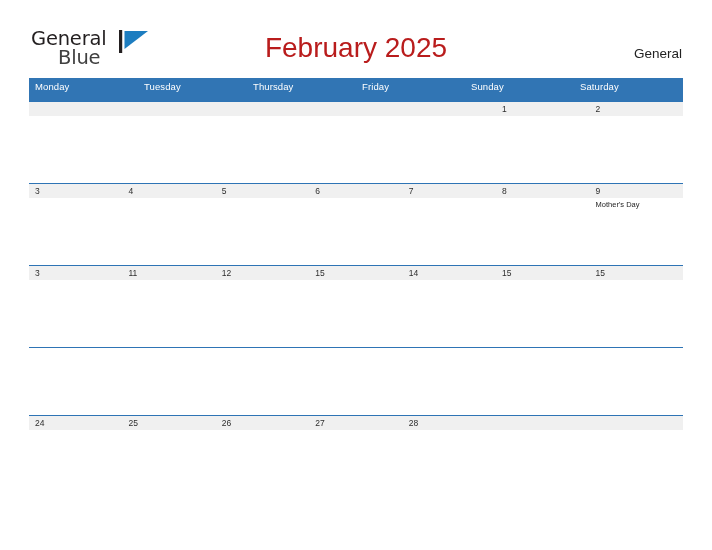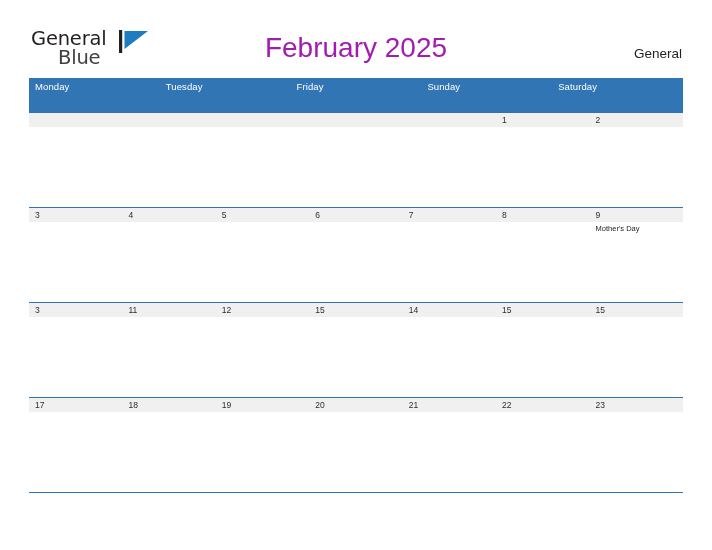"February 2025" .title { color: #a21caf -> #b91c1c }
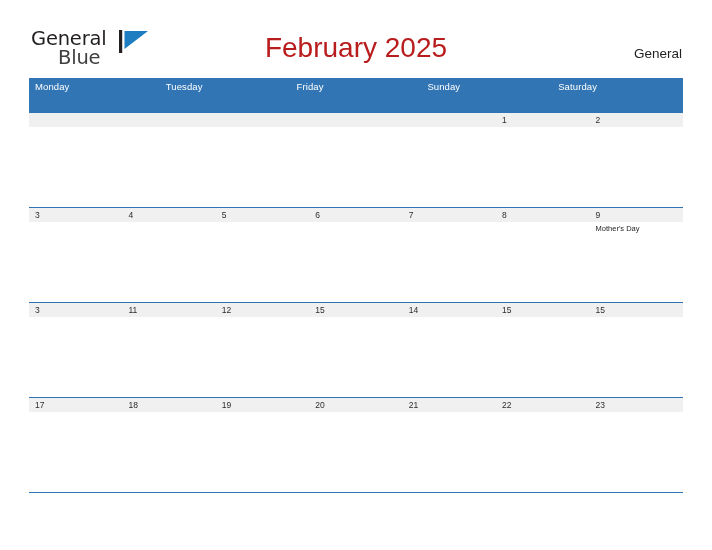"Monday" .weekdays { height: 34px -> 23px }
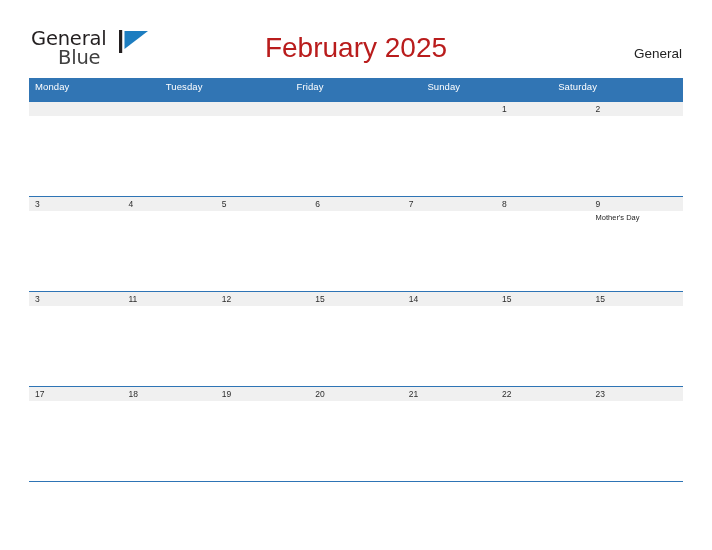"Thursday" div.weekday { html: none -> <div>Thursday</div> }
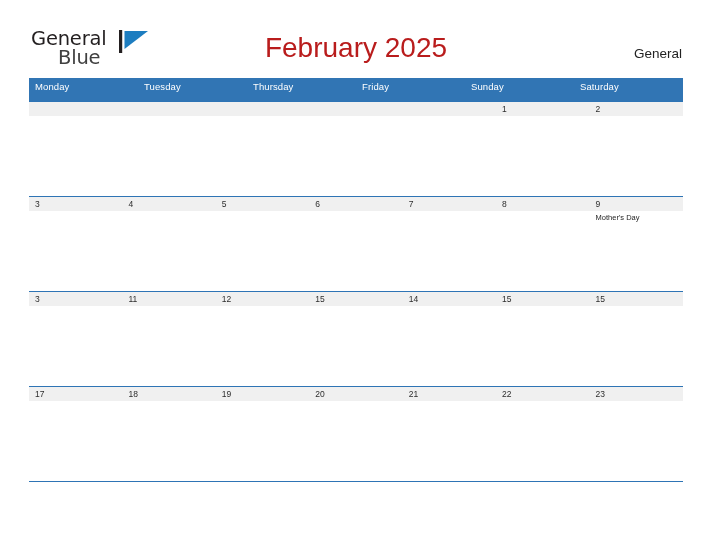"Mother's Day" .week-body { height: 80px -> 67px }
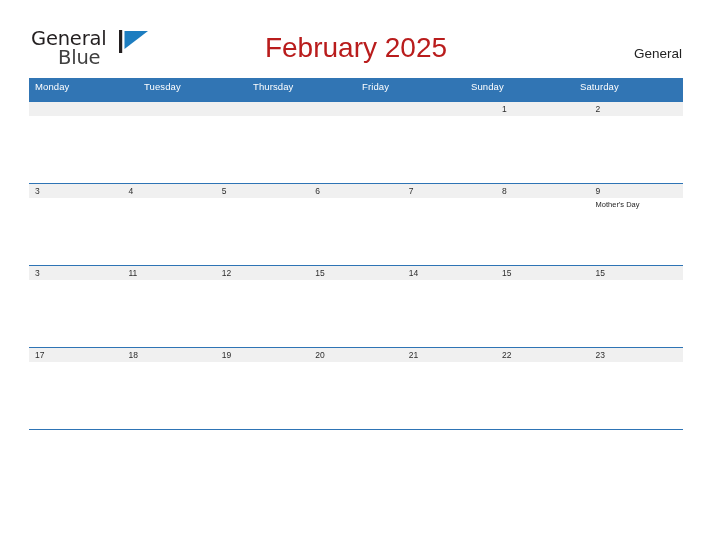"17" div.week-dates { html: <div> <div> <span>17</span> </div> <div> <span>18</span> </div> <div> <span>19</span> </div> <div> <span>20</span> </div> <div> <span>21</span> </div> <div> <span>22</span> </div> <div> <span>23</span> </div> </div> -> none }
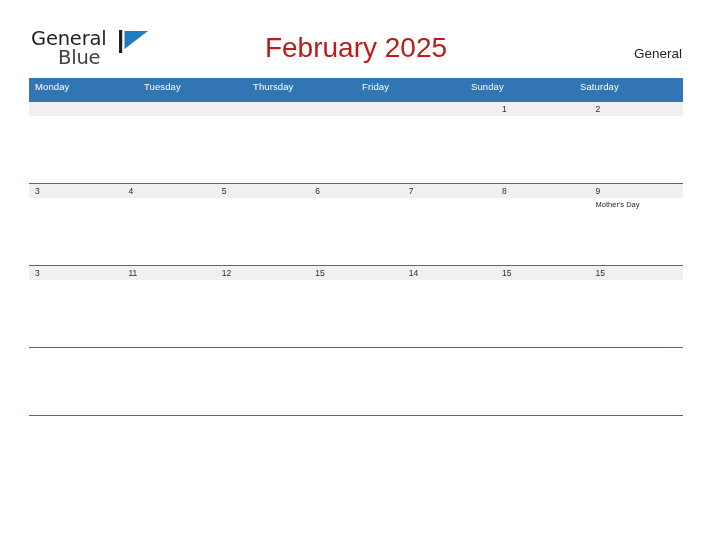"24" div.week-dates { html: none -> <div> <div> <span>24</span> </div> <div> <span>25</span> </div> <div> <span>26</span> </div> <div> <span>27</span> </div> <div> <span>28</span> </div> <div> <span></span> </div> <div> <span></span> </div> </div> }
